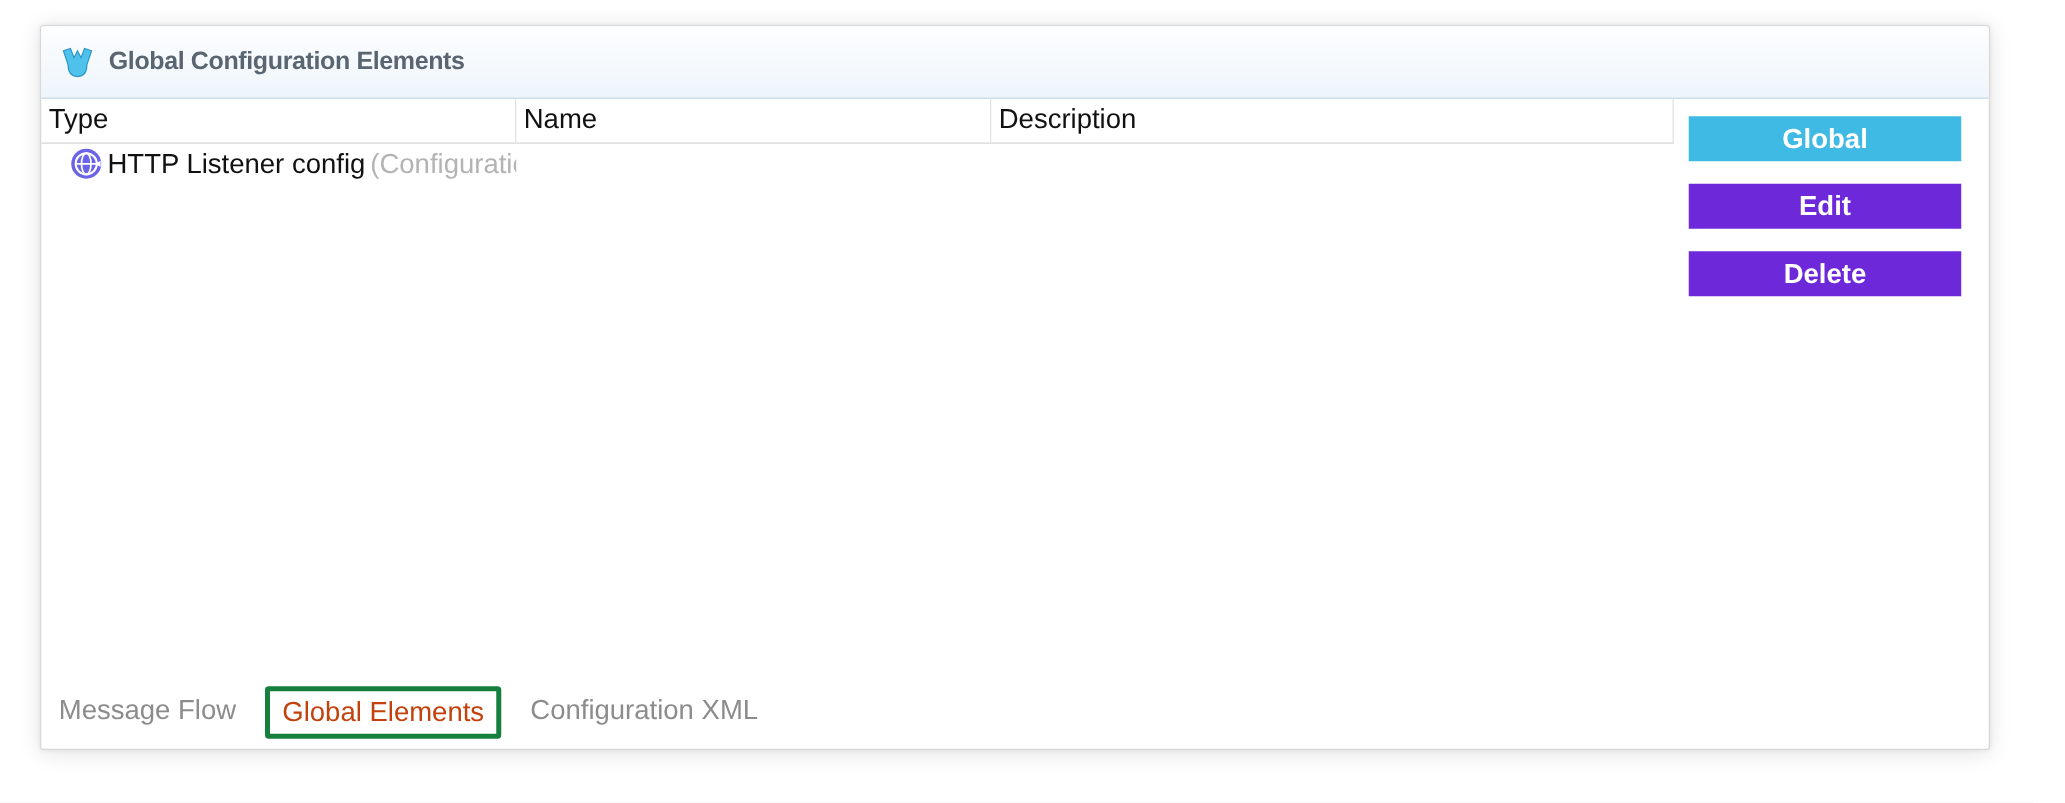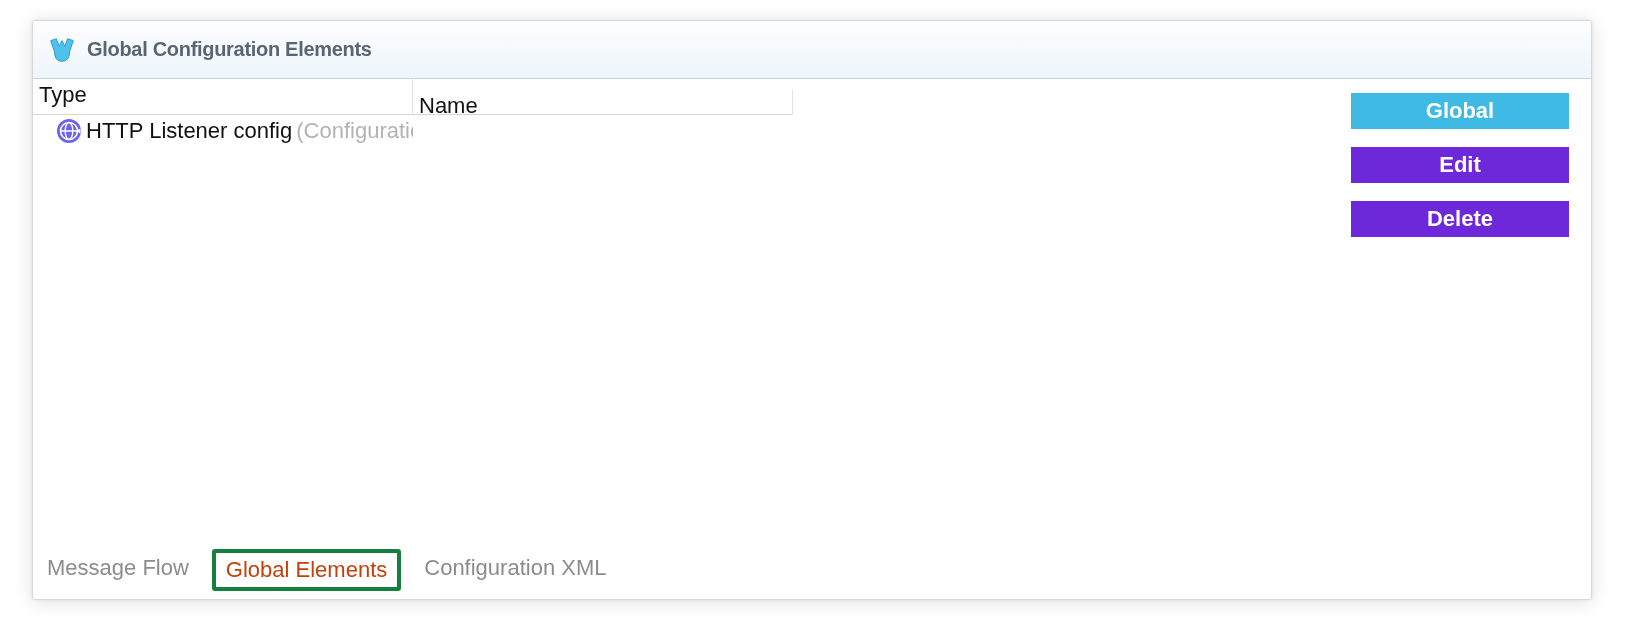"Name" .col-name { margin-top: 11px -> none }
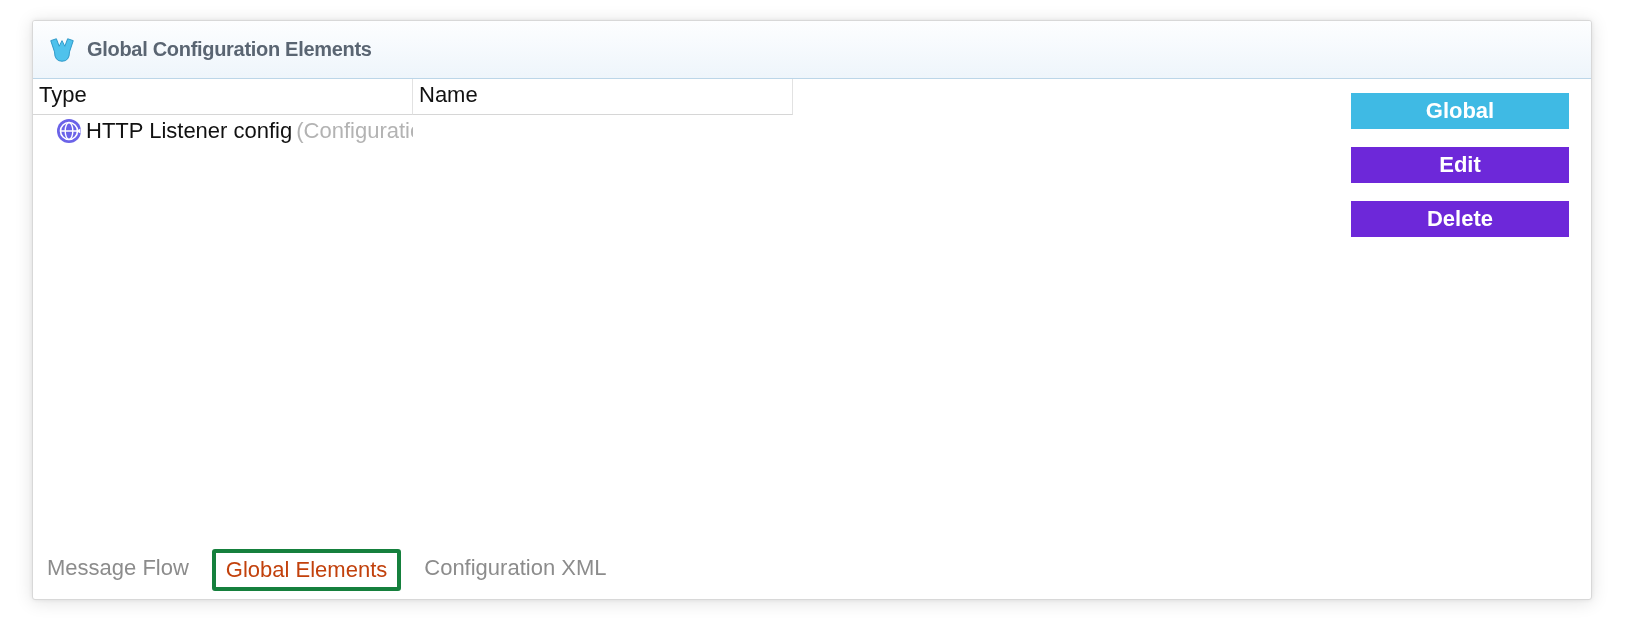"Description" div.th-cell { html: none -> <div>Description</div> }
